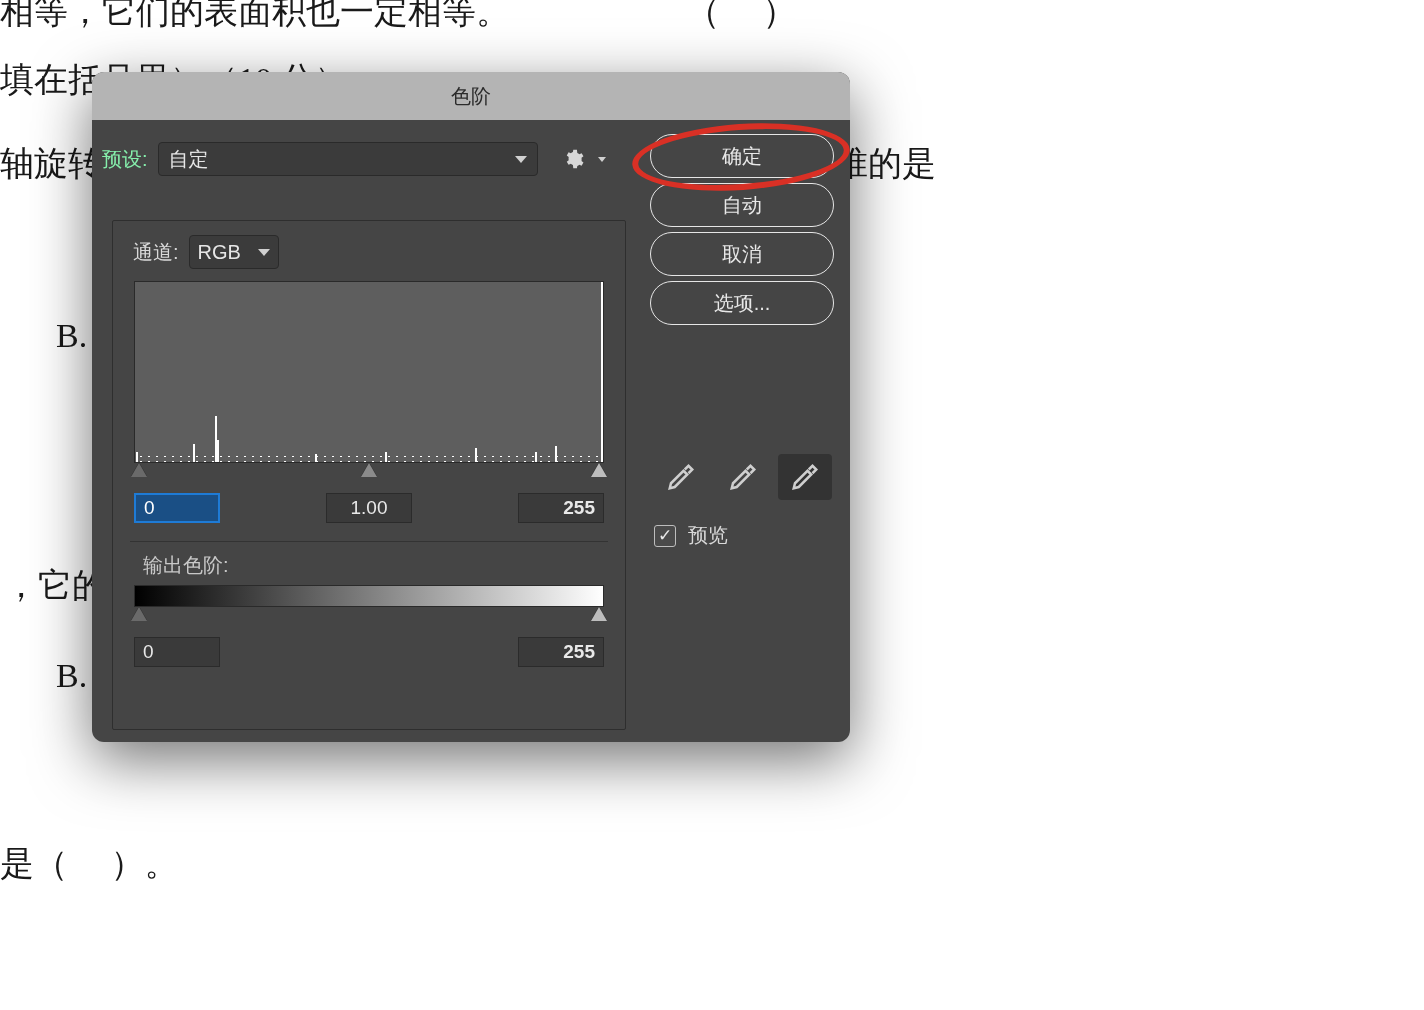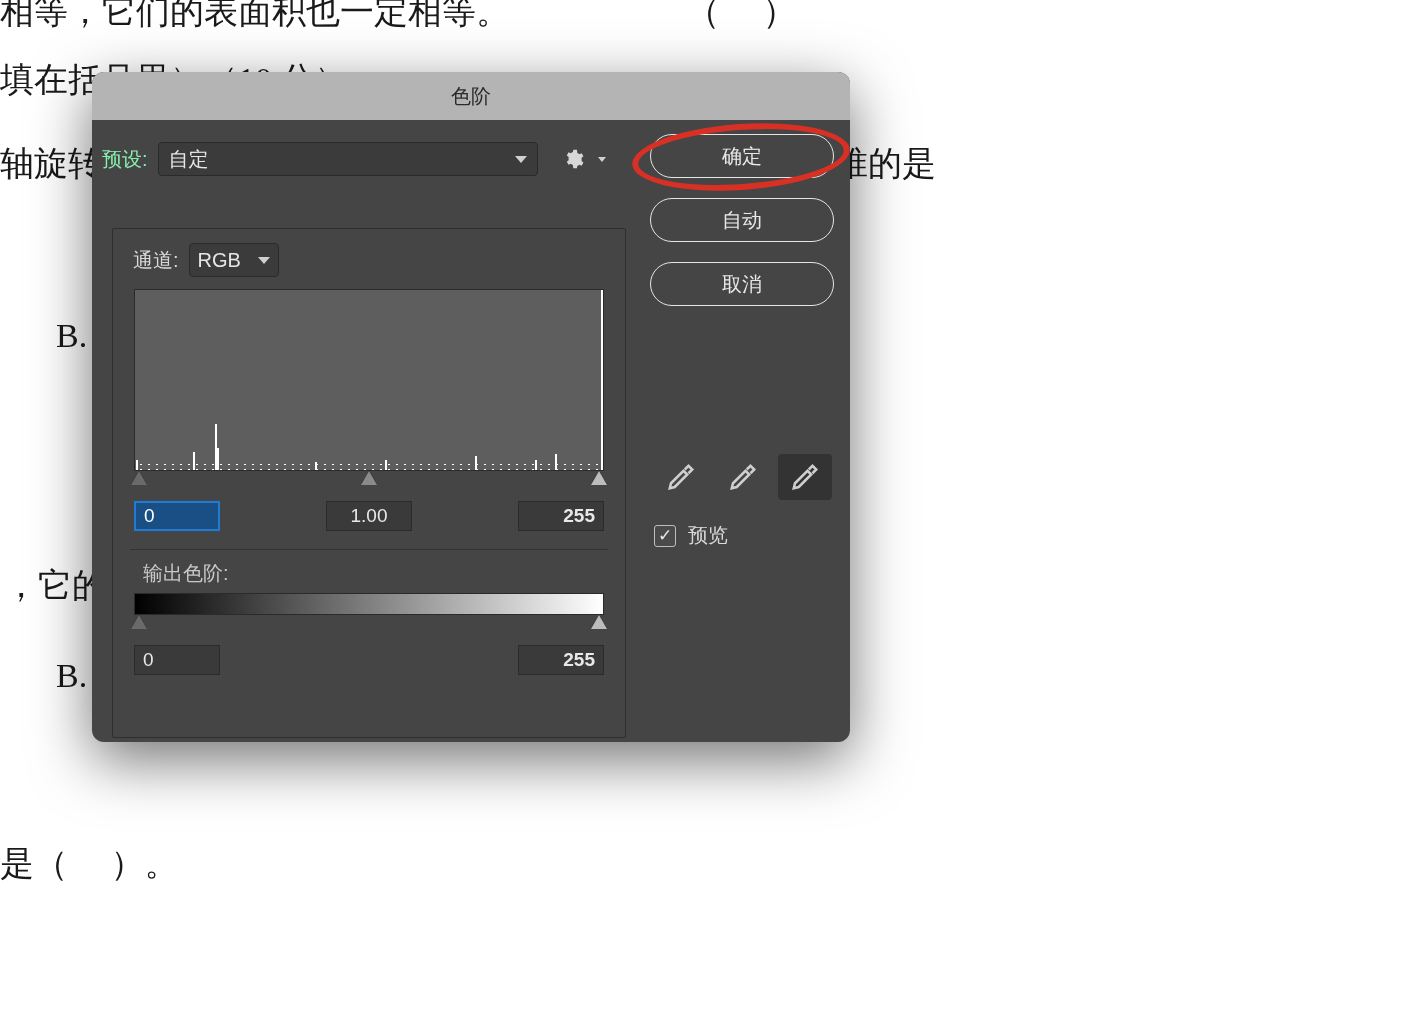"确定" .side-buttons { gap: 20px -> 5px }
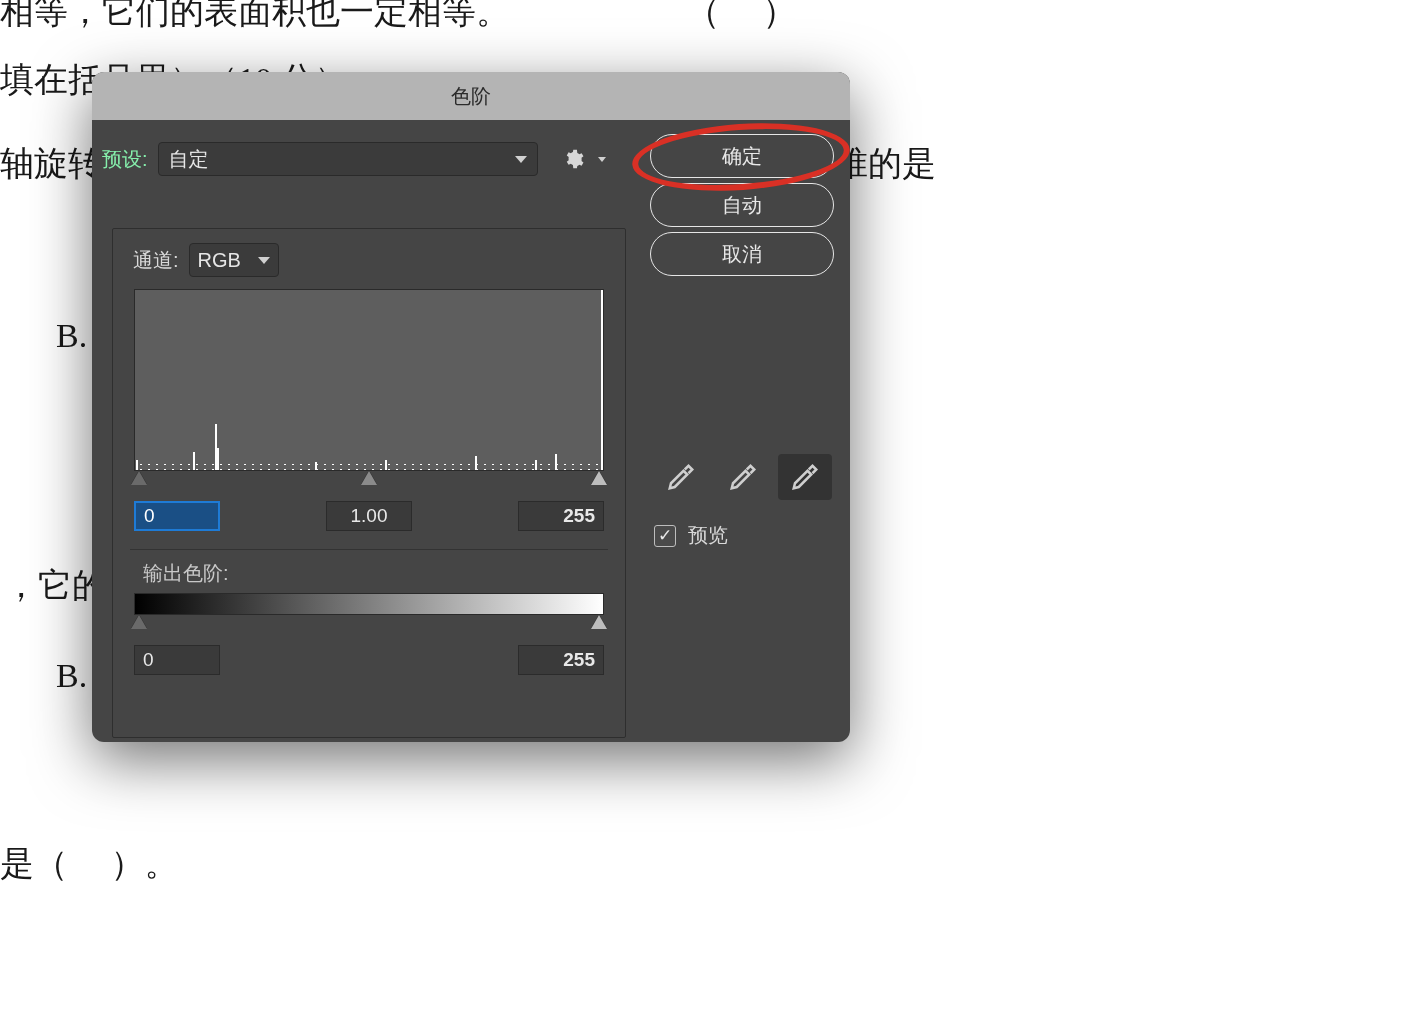"通道:" .panel-group { margin-top: 8px -> none }
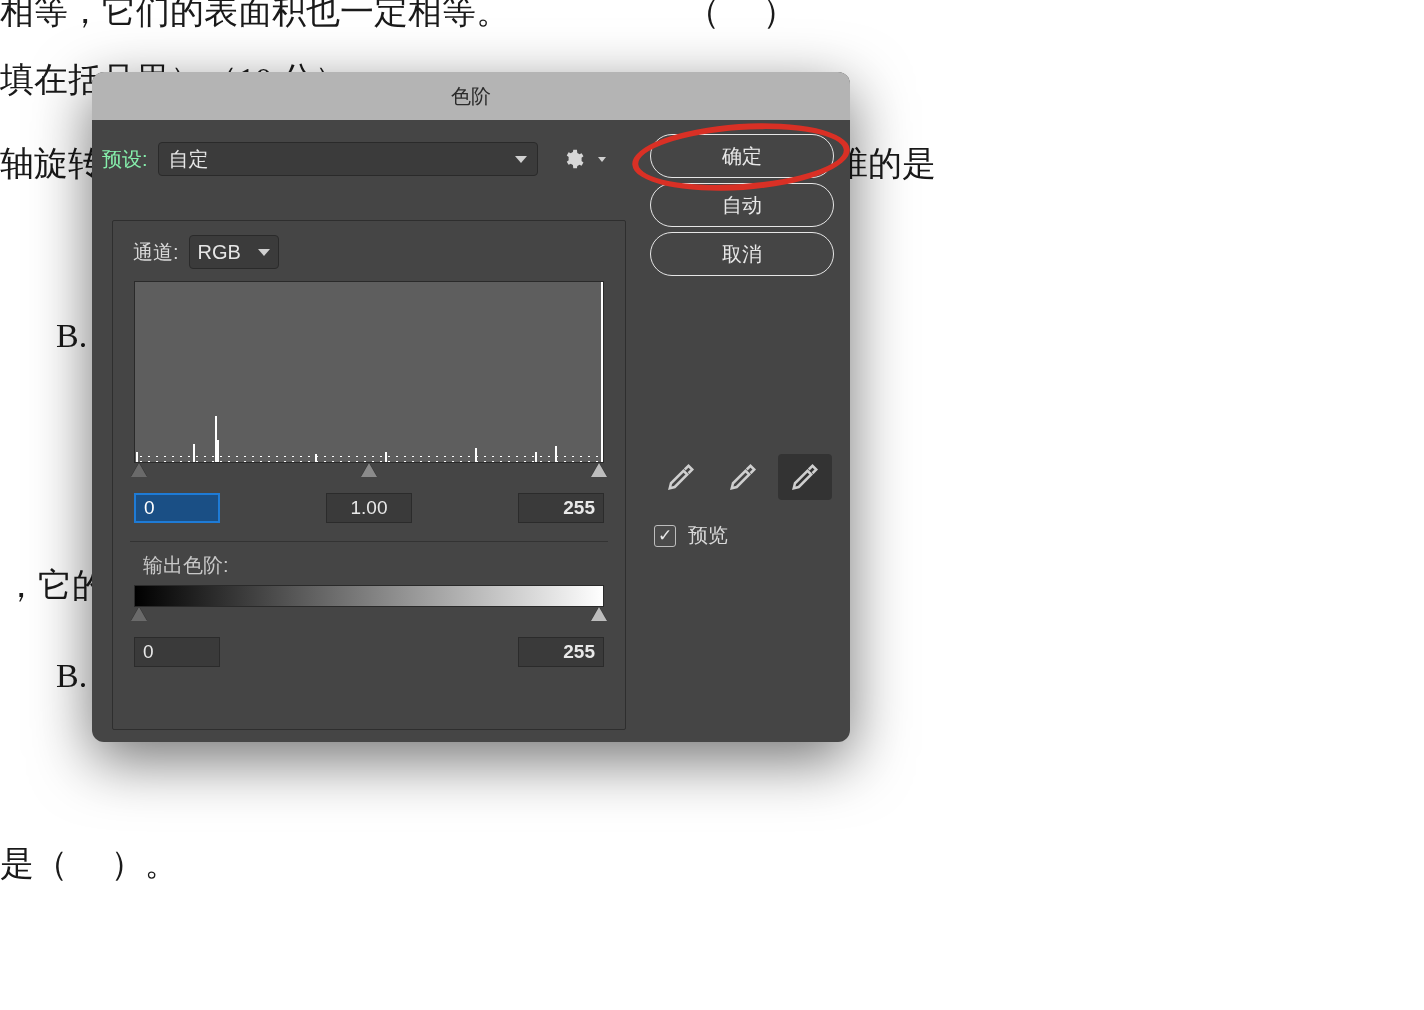"选项..." div.pill-btn { html: none -> <div>选项...</div> }
